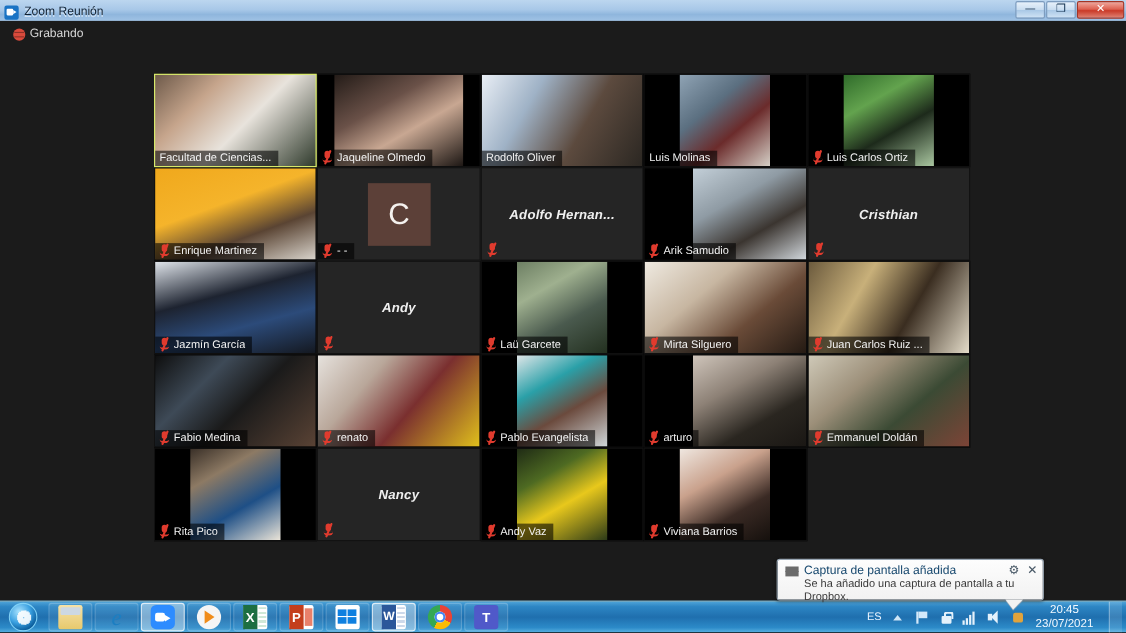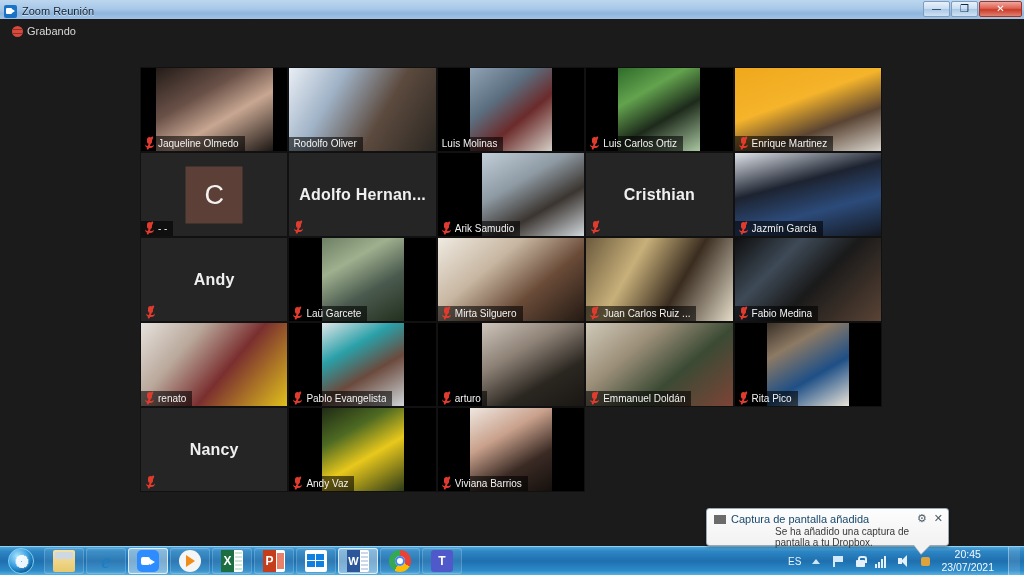"Facultad de Ciencias..." div.tile { html: none -> <div> <div></div> <div> <span>Facultad de Ciencias...</span> </div> </div> }
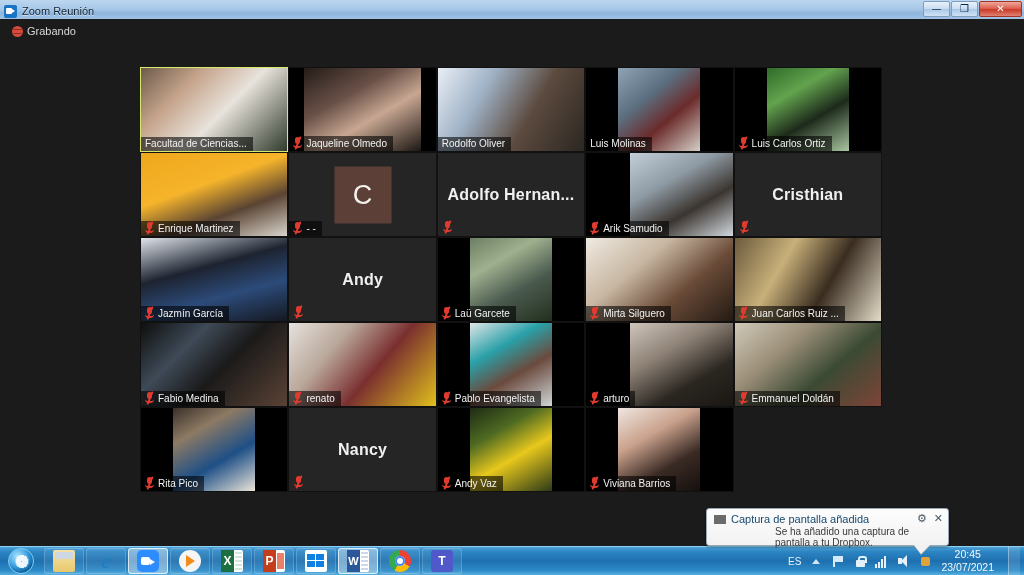"Adolfo Hernan..." .centername { font-size: 16px -> 12px; font-style: none -> italic }
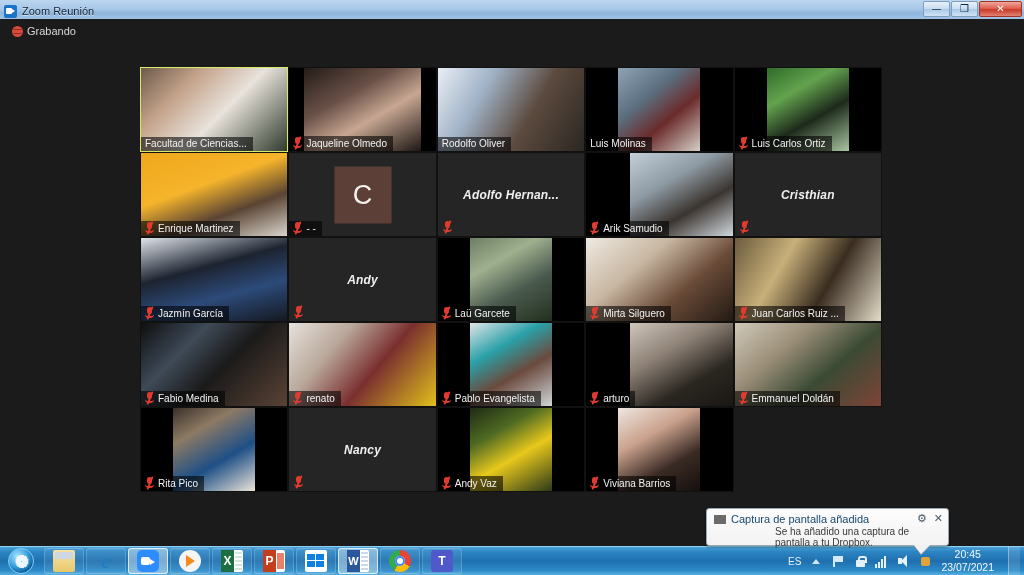"Se ha añadido una captura" #toast .t-body { margin-left: 44px -> none }
